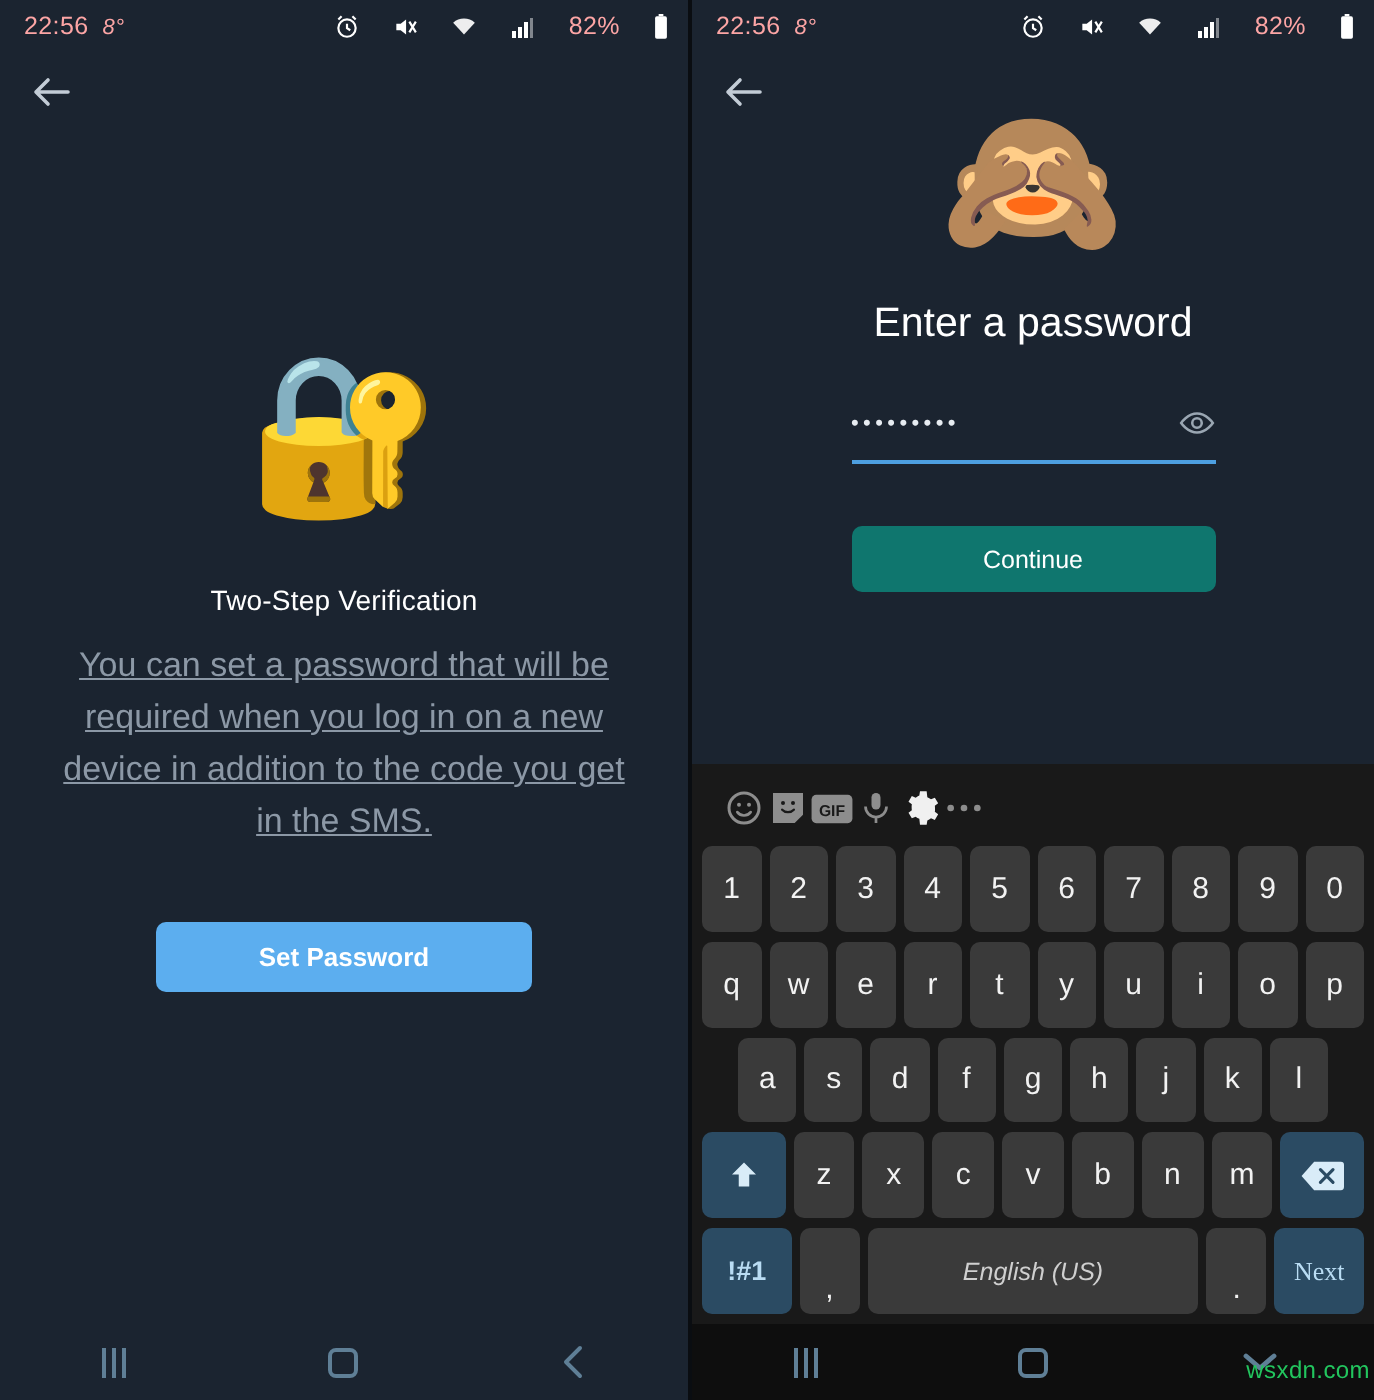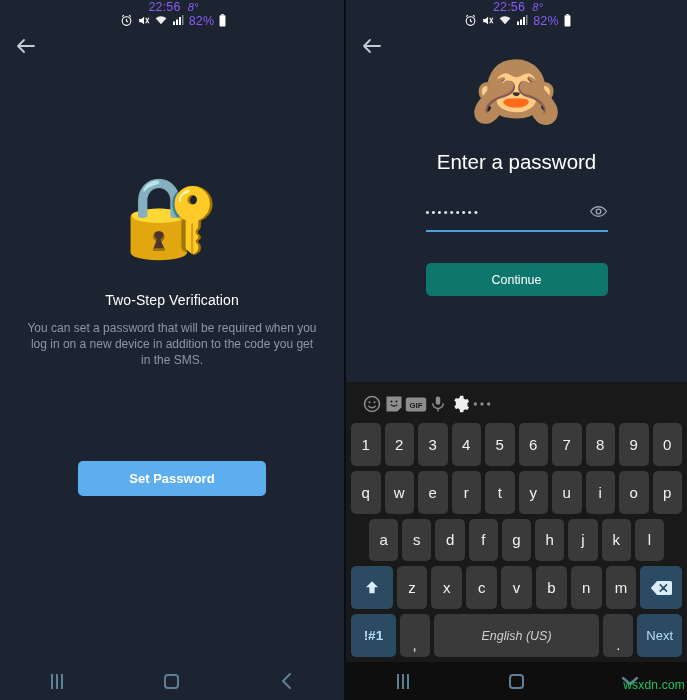"22:56" .statusbar { color: #8b5cf6 -> #fca5a5; flex-direction: column -> none }
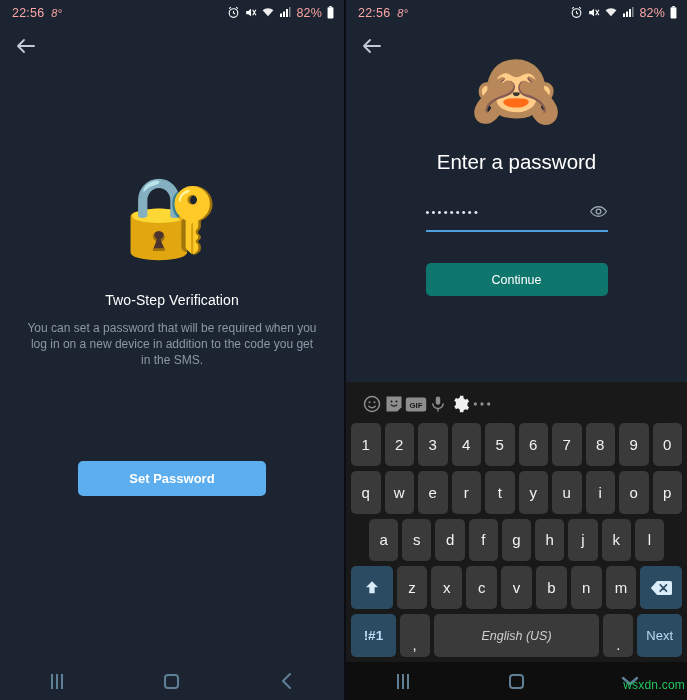"82%" .status-right { align-items: flex-start -> flex-end; gap: 4px -> 16px }
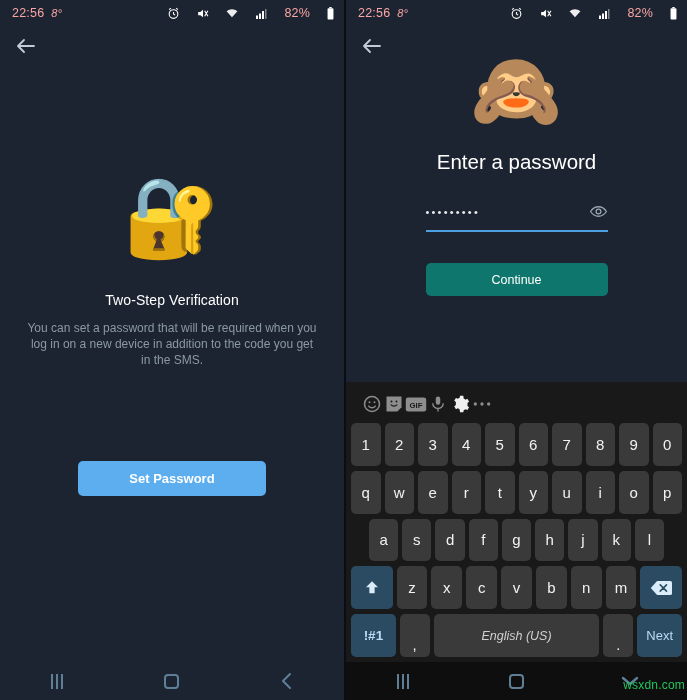"You can set a password" .subtitle { font-size: 12px -> 17px; line-height: 16px -> 26px; text-decoration: none -> underline }
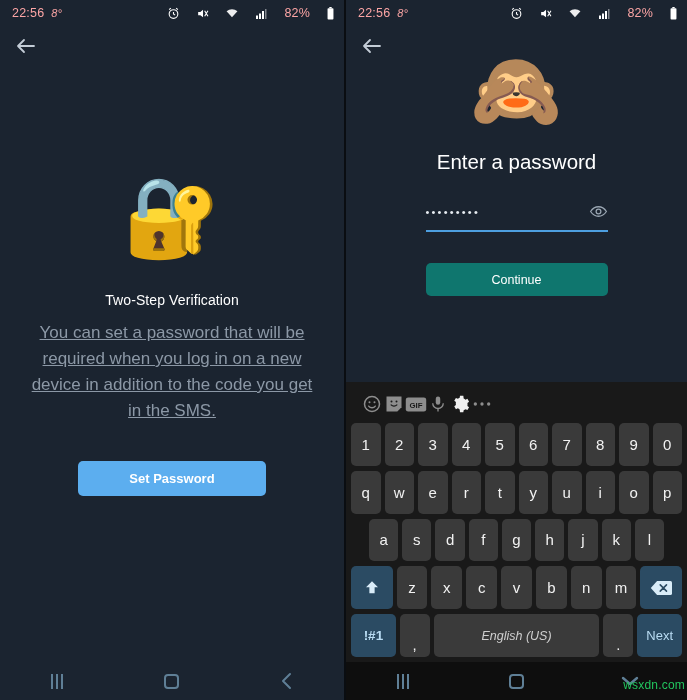"Next" .key.next { font-family: none -> Liberation Serif, serif }
